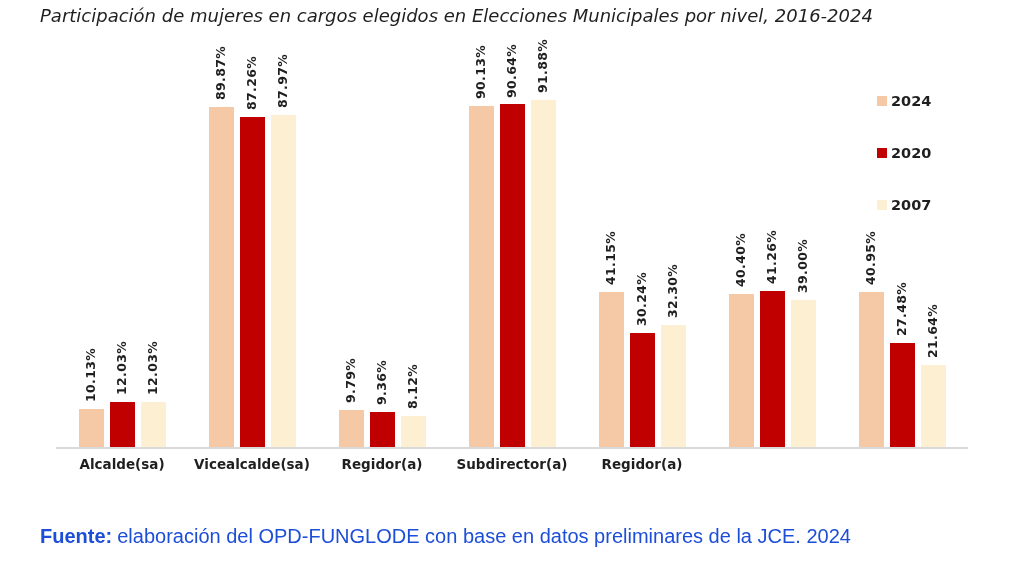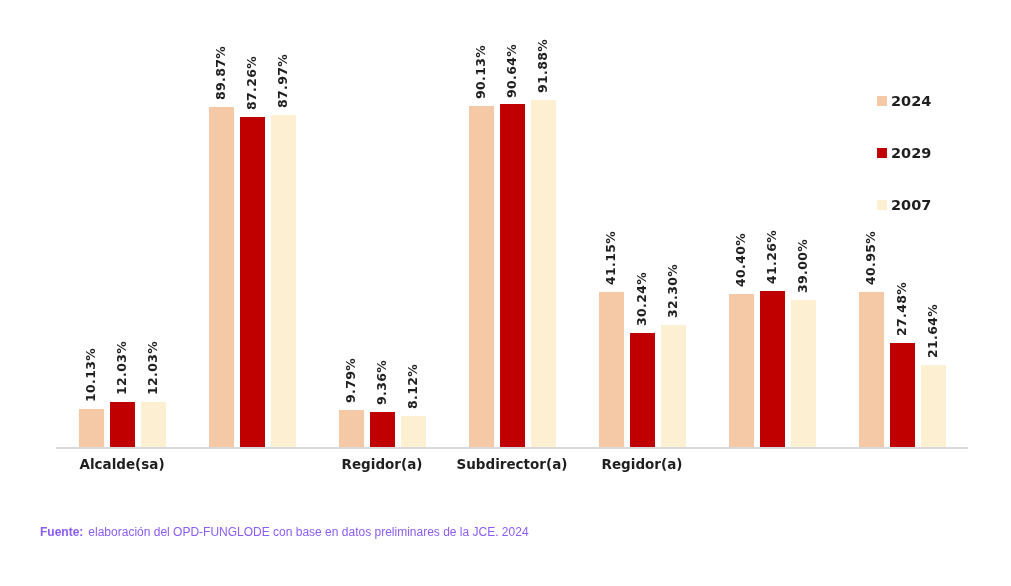"Participación de mujeres en cargos" div.chart-title { html: none -> <div>Participación de mujeres en cargos elegidos en Elecciones Municipales por nivel, 2016-2024</div> }
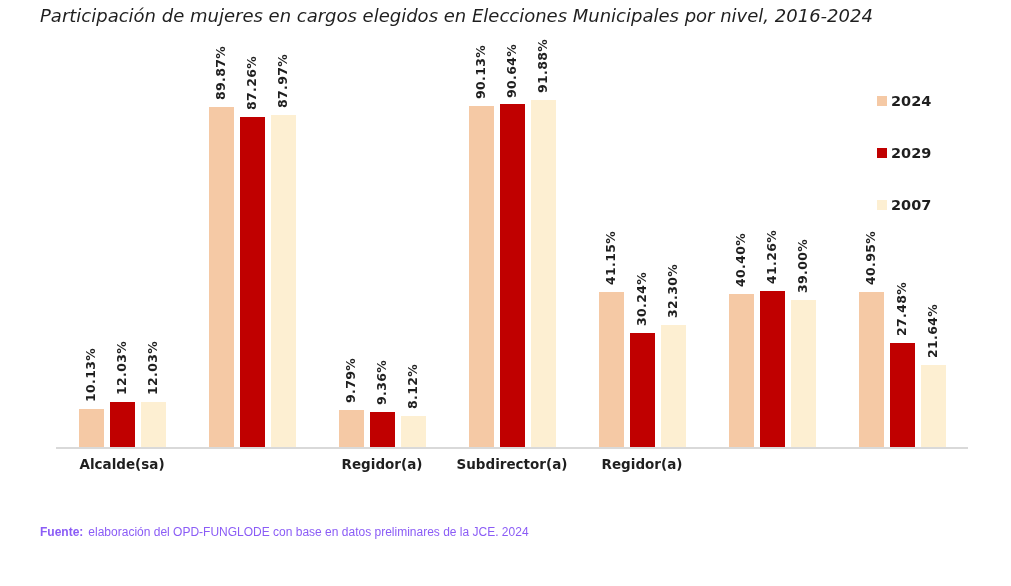"2029" span.legend-label { text: 2029 -> 2020 }
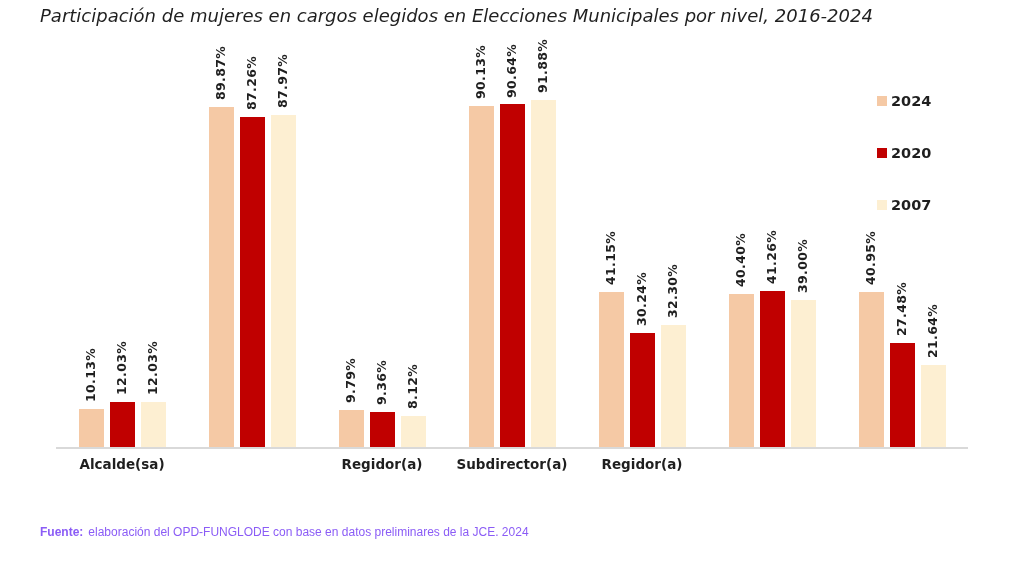"Vicealcalde(sa)" div.cat-label { html: none -> <div>Vicealcalde(sa)</div> }
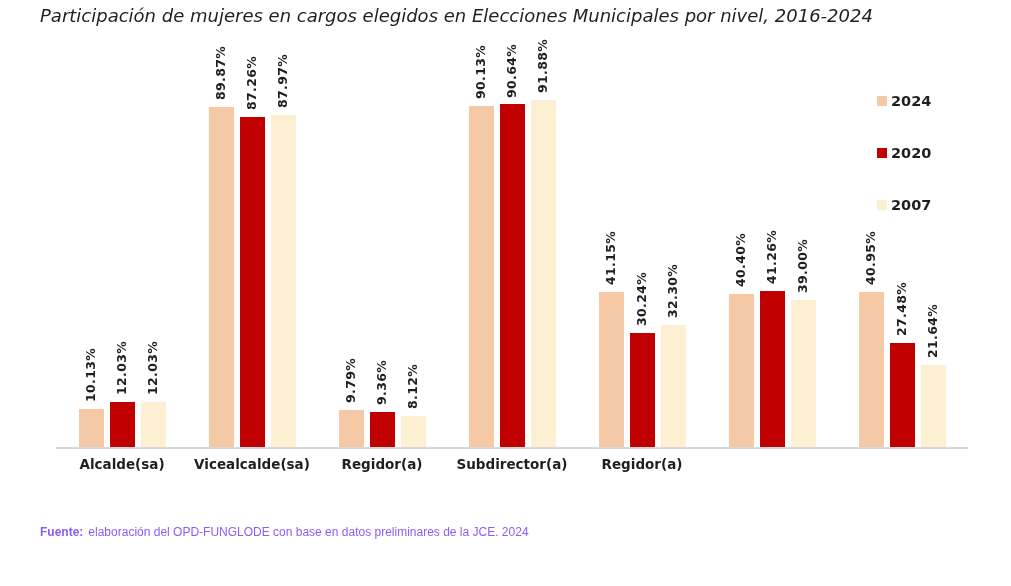"Fuente: elaboración del OPD-FUNGLODE con" .source-note { color: #8b5cf6 -> #1d4ed8; font-size: 12px -> 20px }
